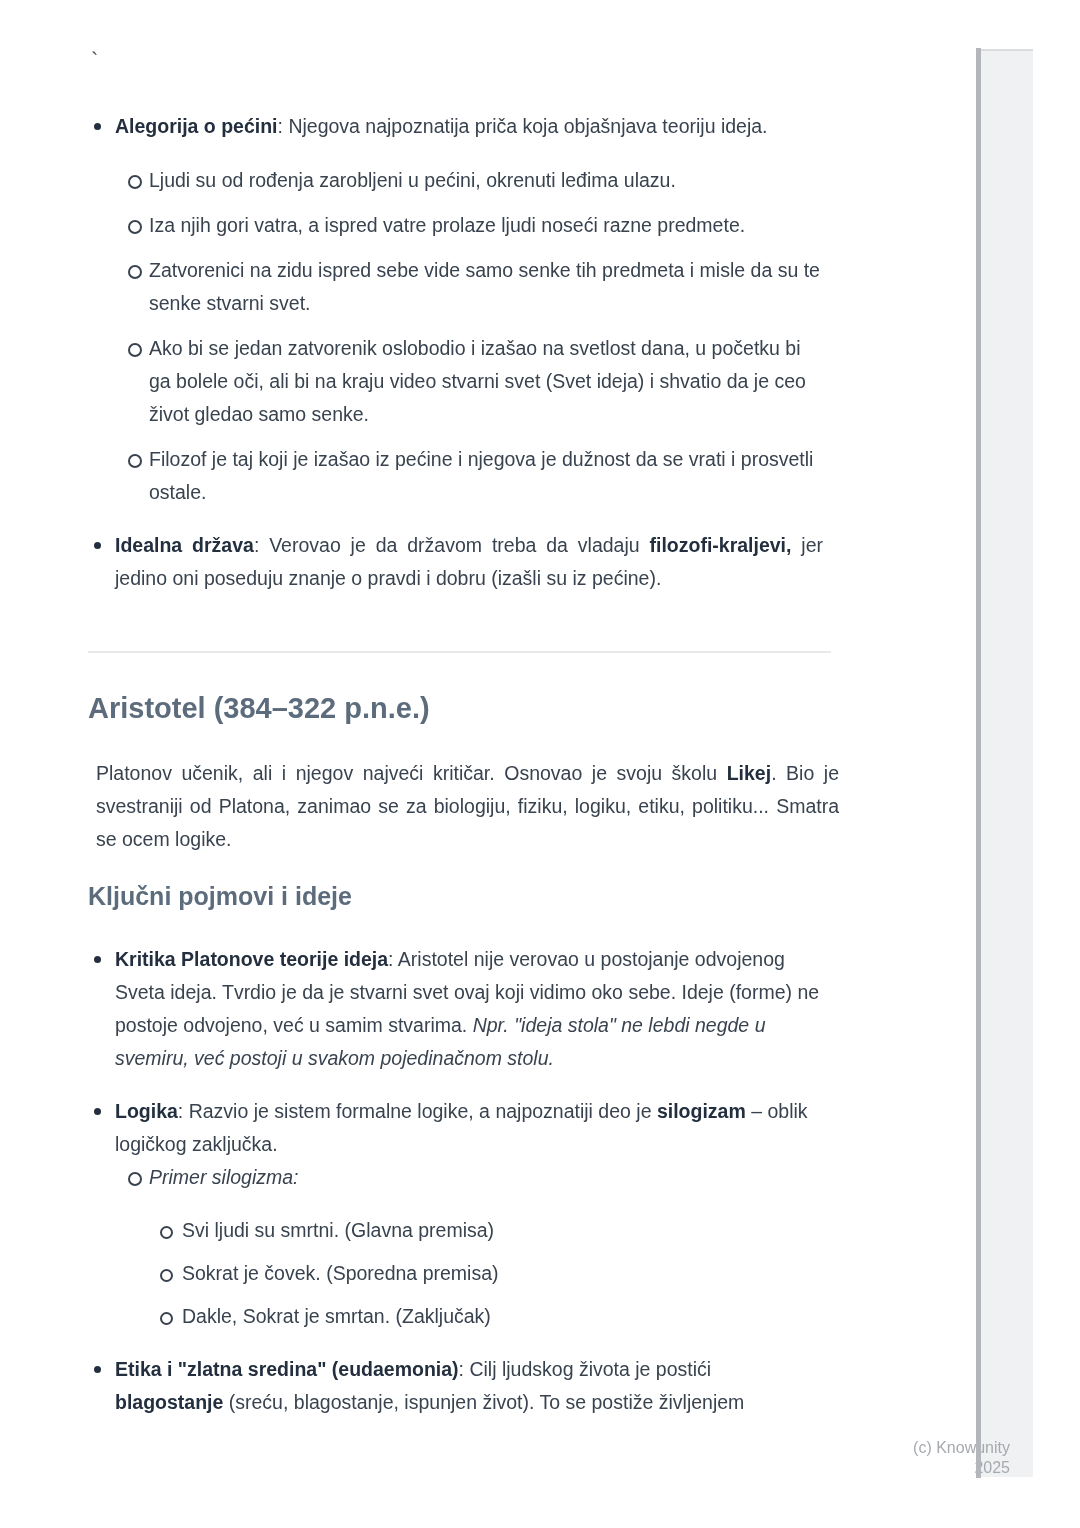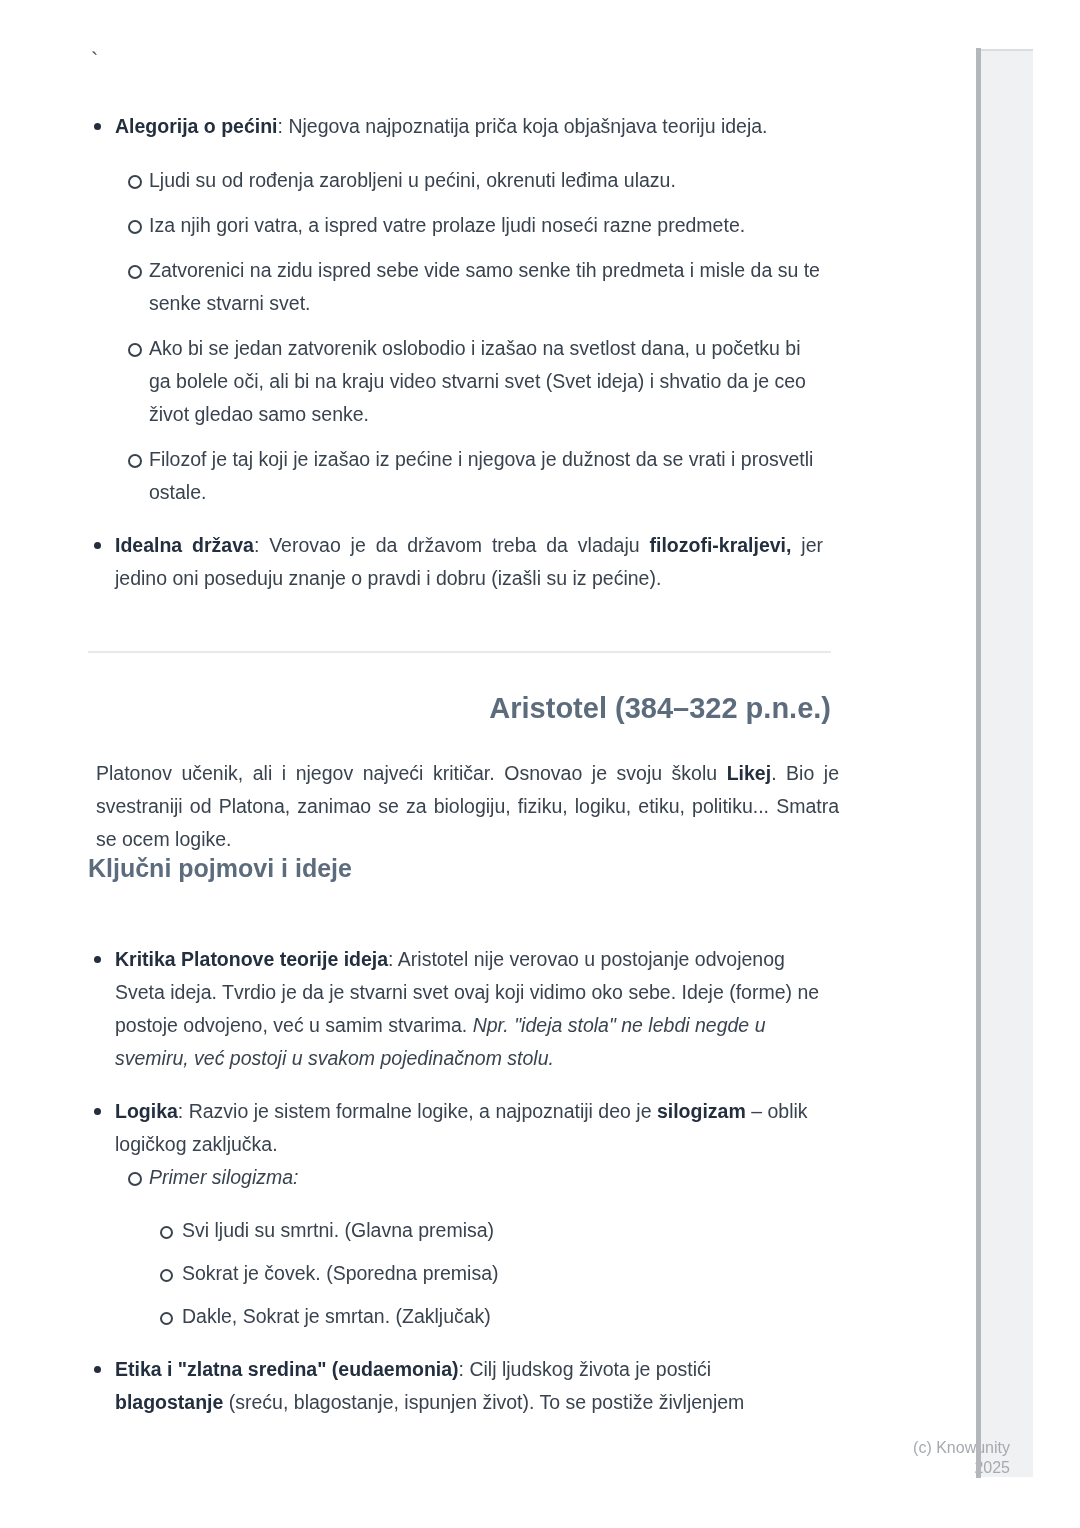"Aristotel (384–322 p.n.e.)" h2.doc-h2 { text-align: right -> none }
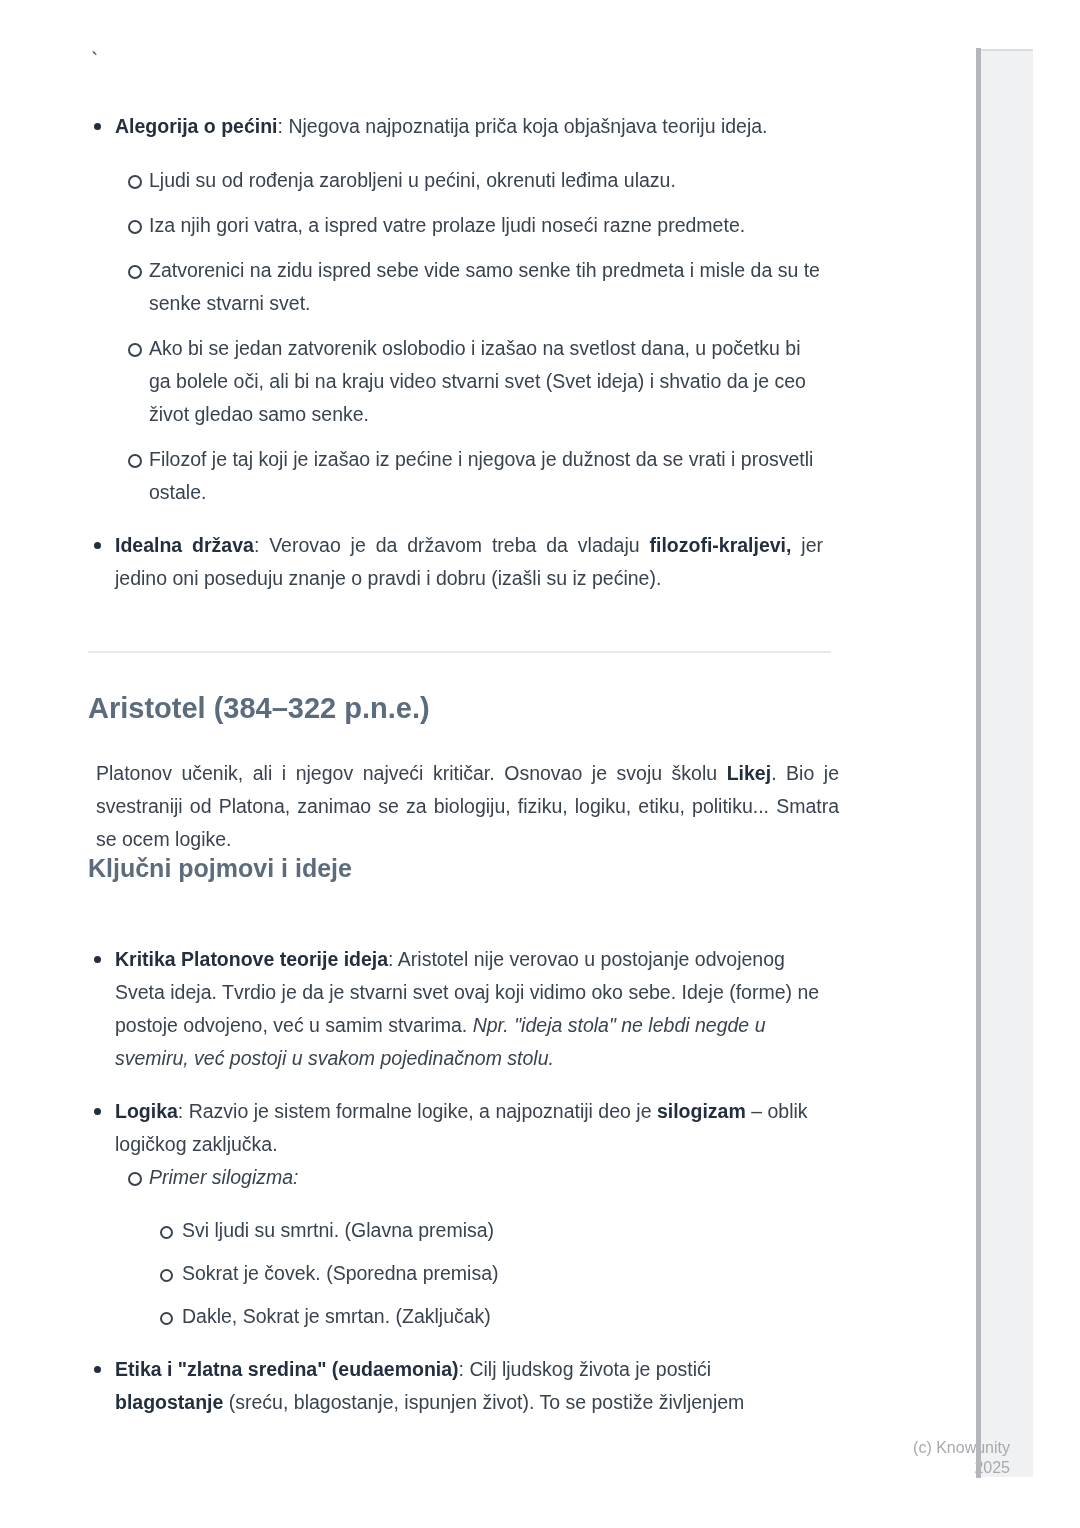"Ključni pojmovi i ideje" h3.doc-h3 { top: 852px -> 880px }
